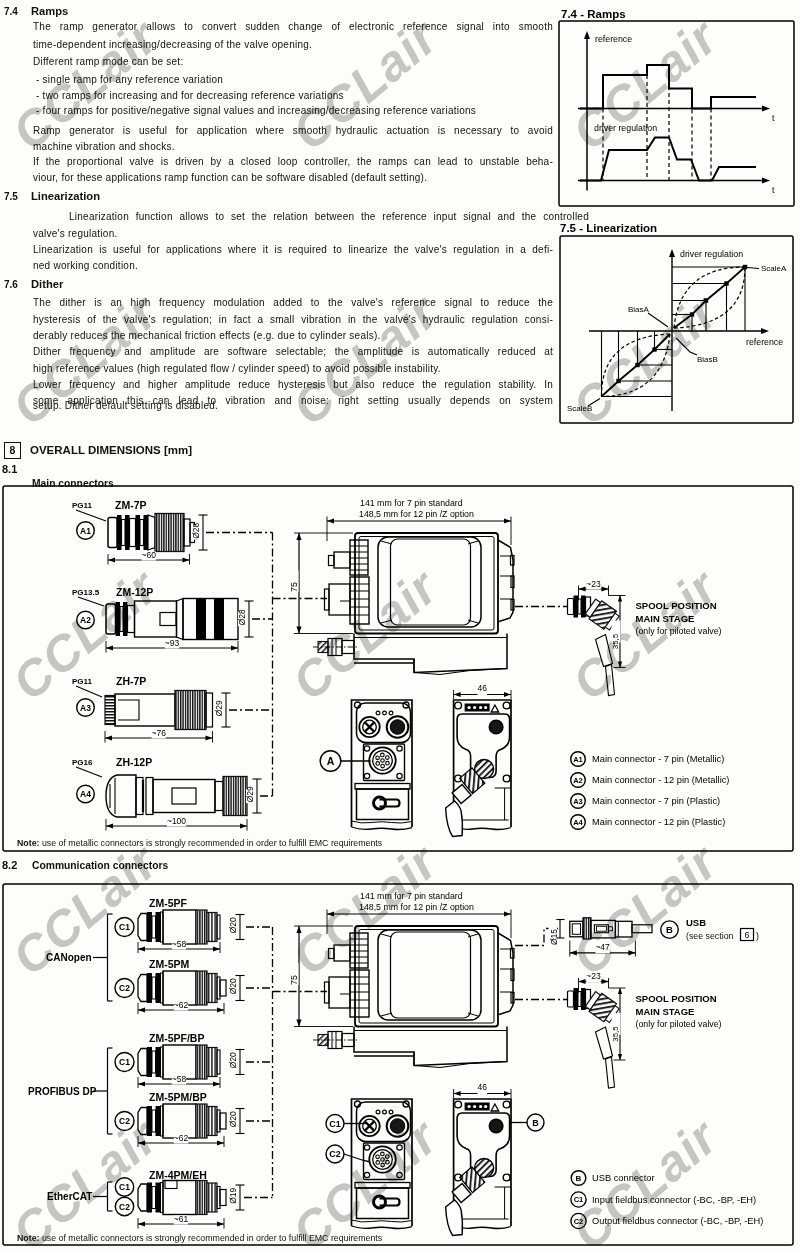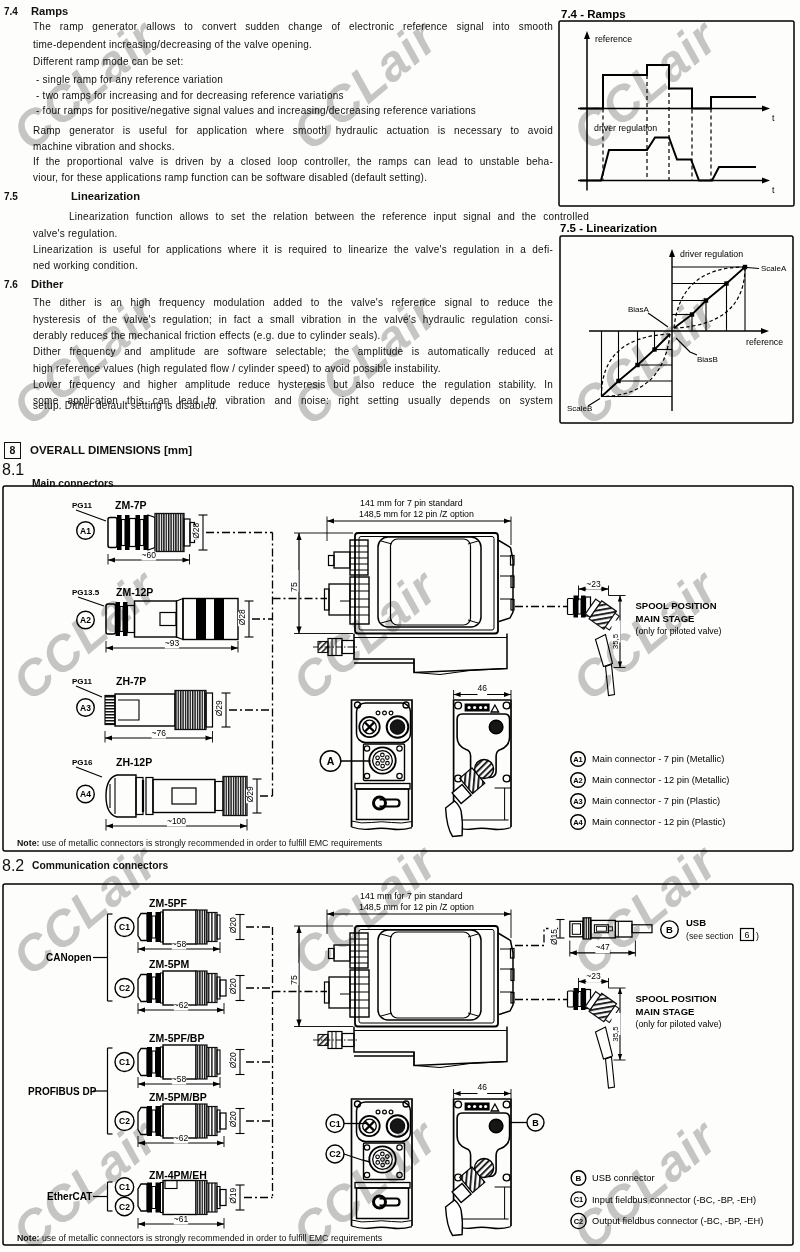"Linearization" div.hd { margin-left: 40px -> none }
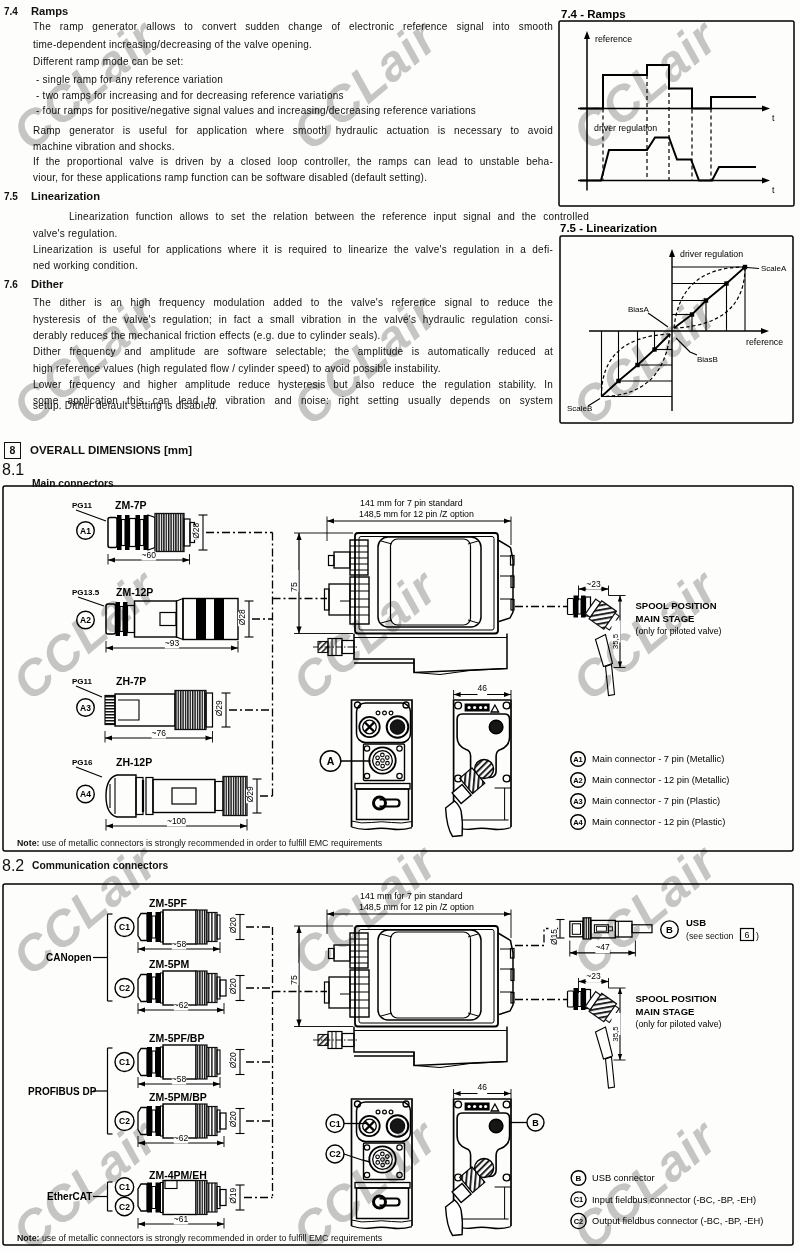"8.1" .ssn { font-size: 16px -> 11px; font-weight: normal -> bold }
